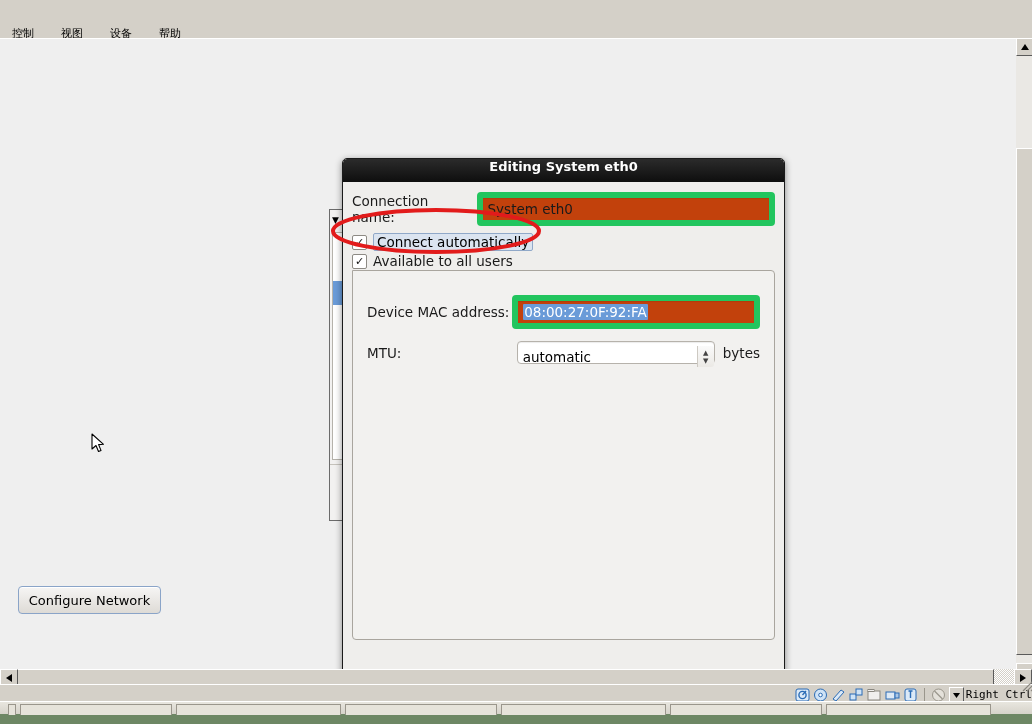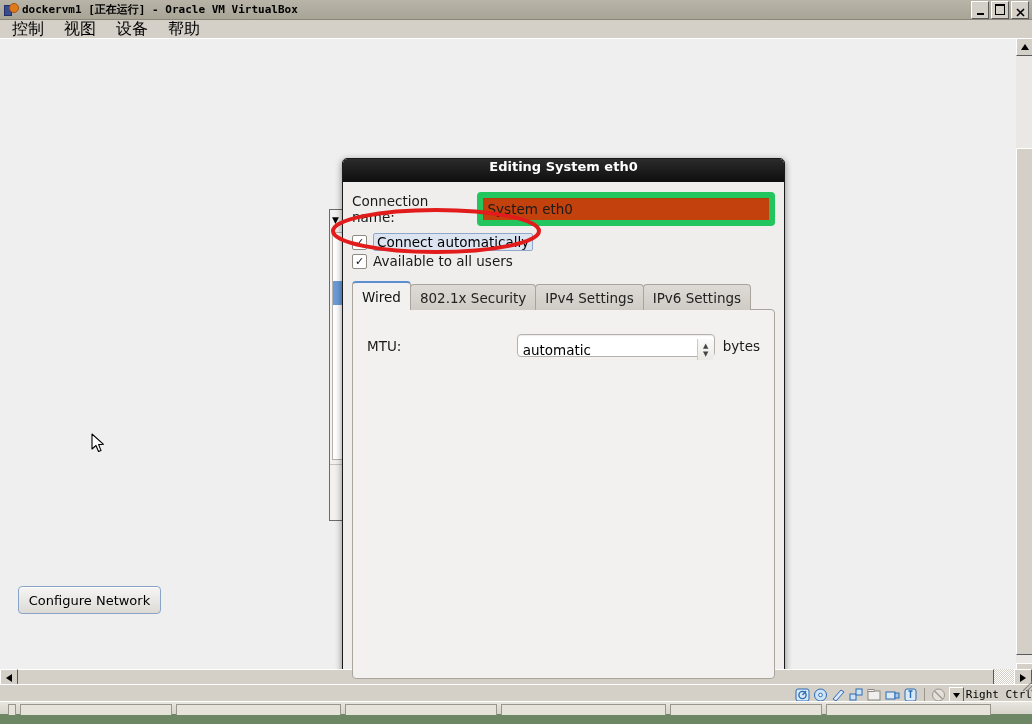"dockervm1 [正在运行] - Oracle VM" div { html: <div> <span> <span></span> <span></span> </span> <span>dockervm1 [正在运行] - Oracle VM VirtualBox</span> <span> <span> <span></span> </span> <span> <span></span> </span> <span> <svg> <path></path> </svg> </span> </span> </div> -> none }
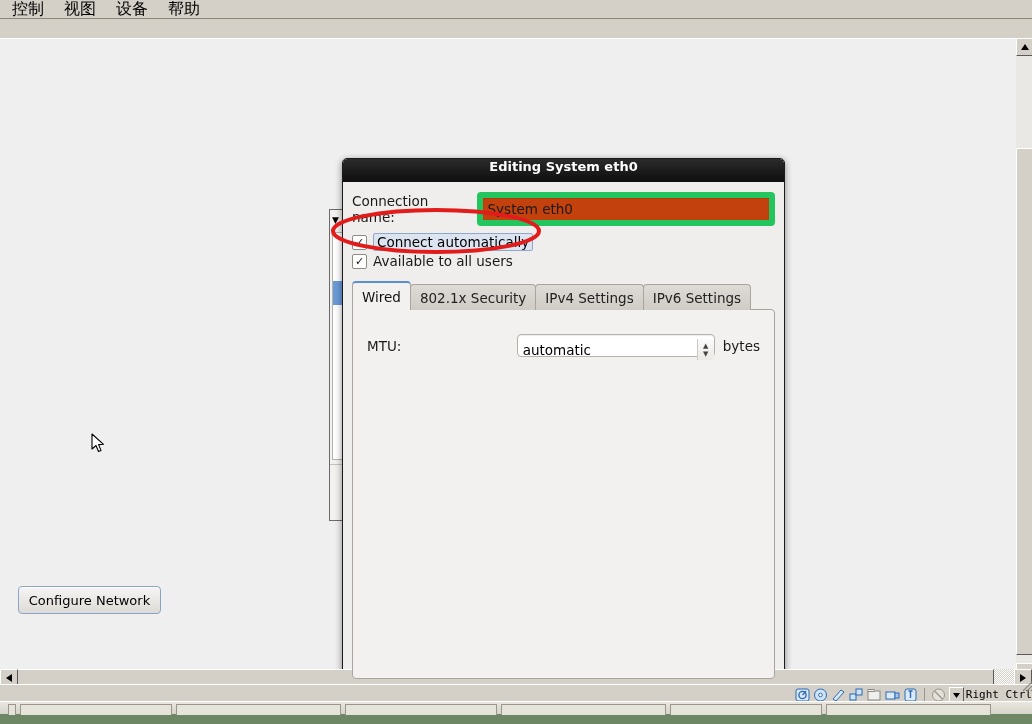"控制" #vbox-menubar { font-size: 16px -> 11px; gap: 8px -> 15px; margin-top: none -> 24px }
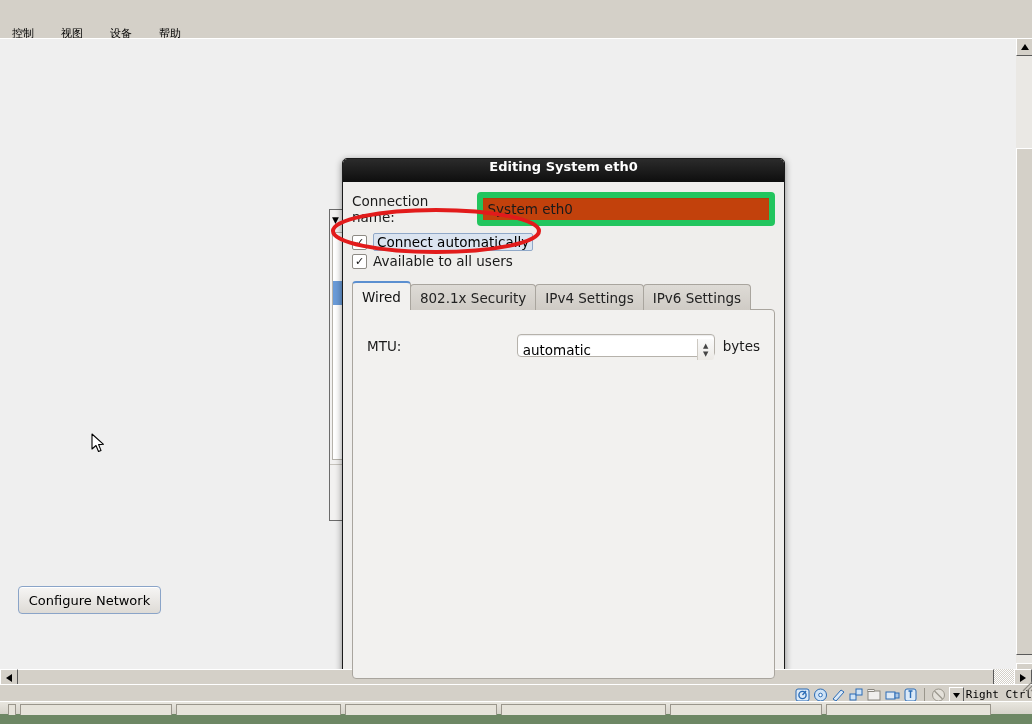"Wired" div { html: <div> <div>Wired</div> <div>802.1x Security</div> <div>IPv4 Settings</div> <div>IPv6 Settings</div> </div> -> none }
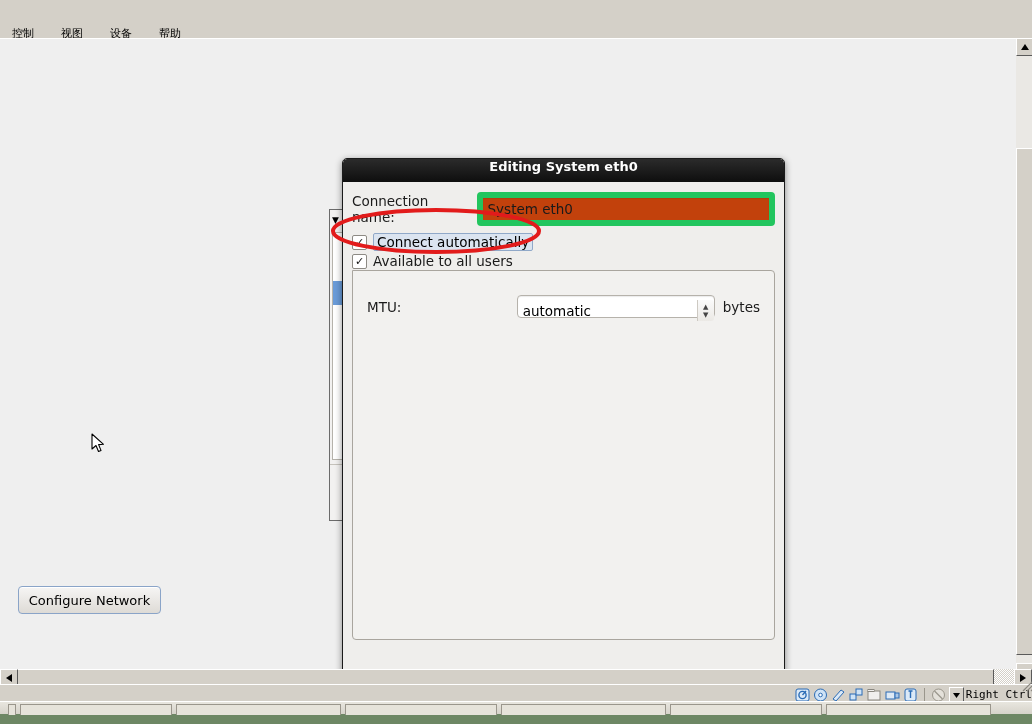"Device MAC address:" div.frow { html: none -> <div> <span>Device MAC address:</span> <span> <span>08:00:27:0F:92:FA</span> </span> </div> }
